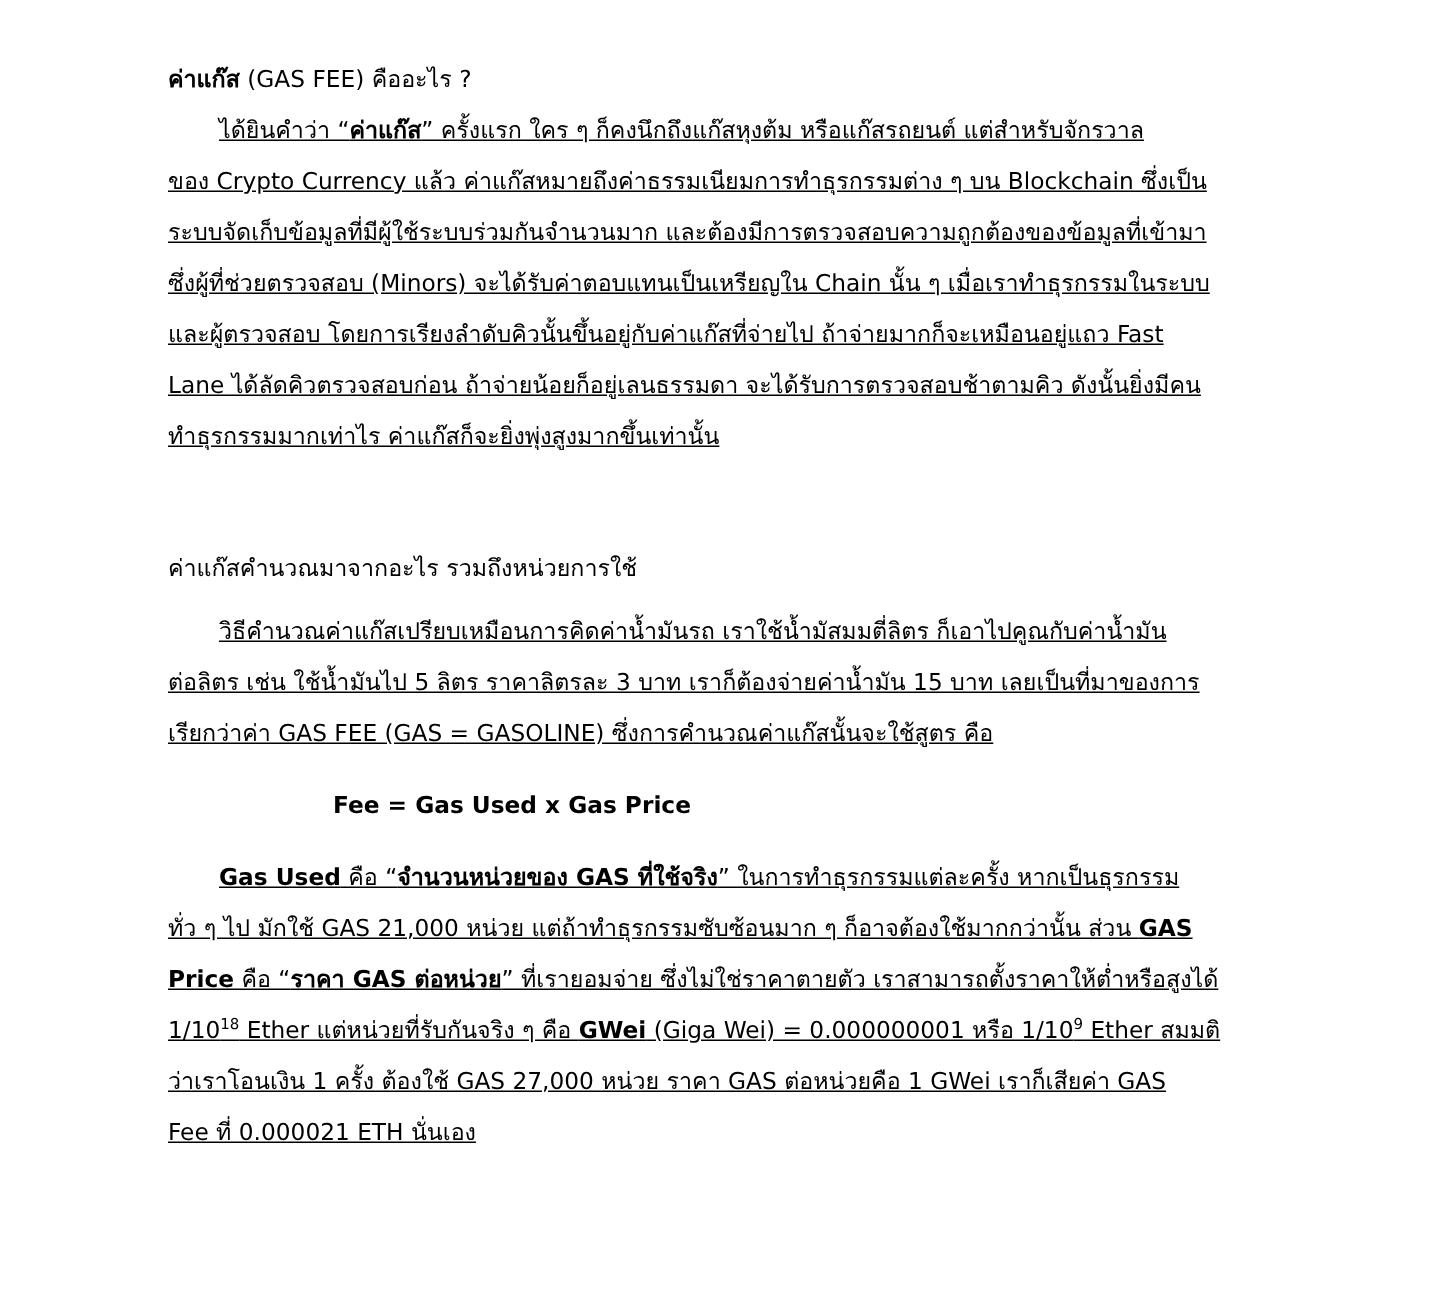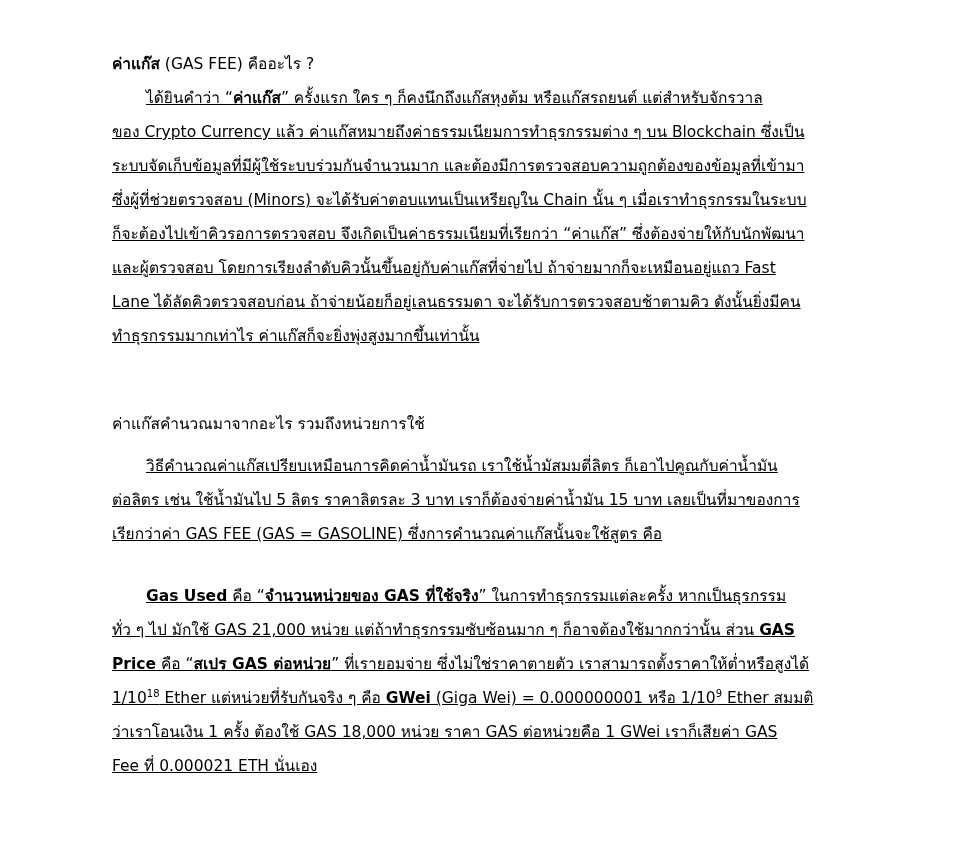"ค่าแก๊ส (GAS FEE) คืออะไร ?" .page { margin-top: 11px -> none }
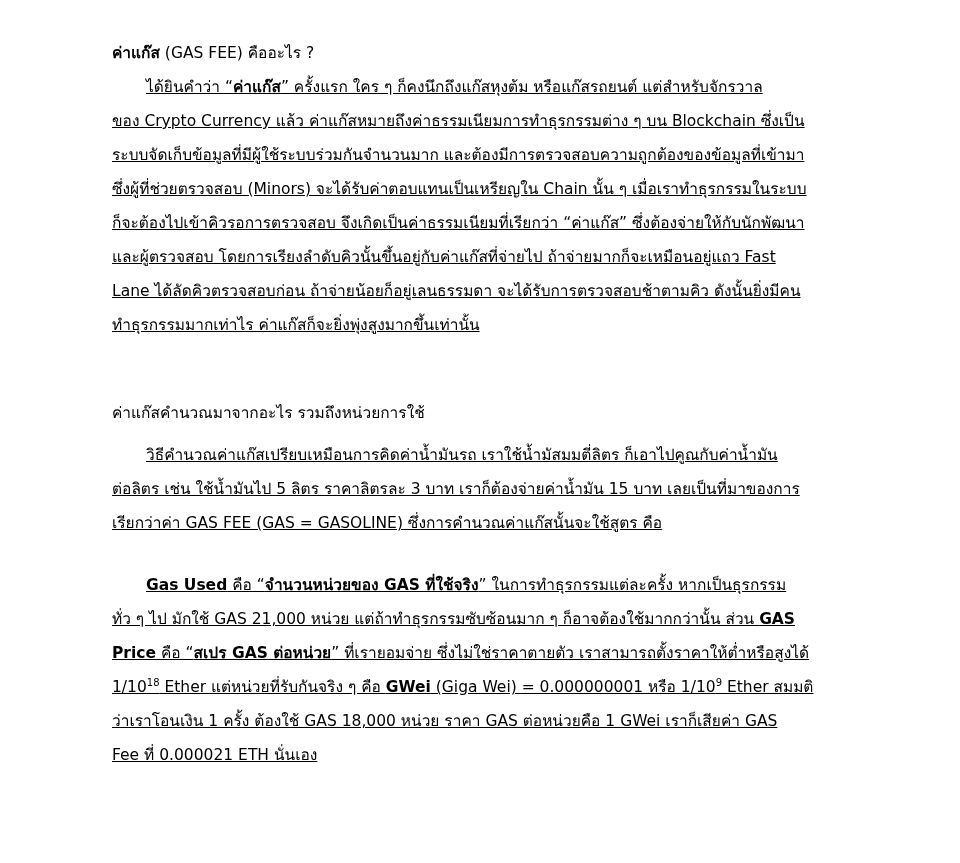"ก็จะต้องไปเข้าคิวรอการตรวจสอบ" p.para { html: <p>ก็จะต้องไปเข้าคิวรอการตรวจสอบ จึงเกิดเป็นค่าธรรมเนียมที่เรียกว่า “ค่าแก๊ส” ซึ่งต้องจ่ายให้กับนักพัฒนา</p> -> none }
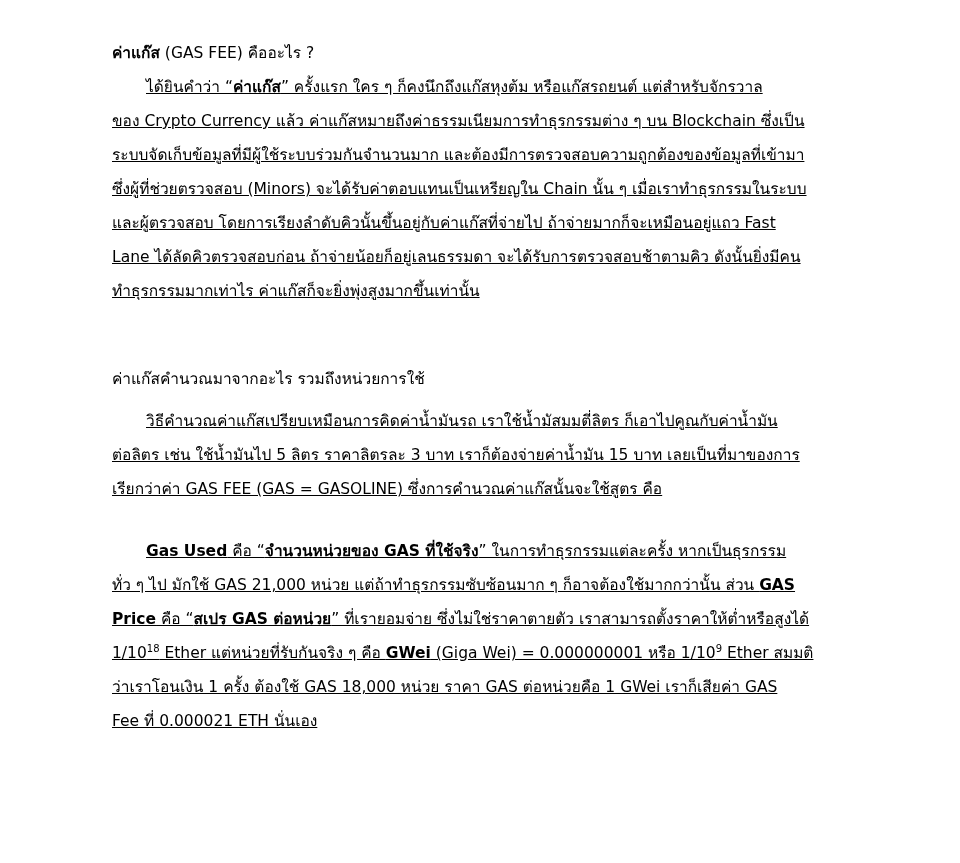"Fee = Gas Used x" p.formula { html: none -> <p>Fee = Gas Used x Gas Price</p> }
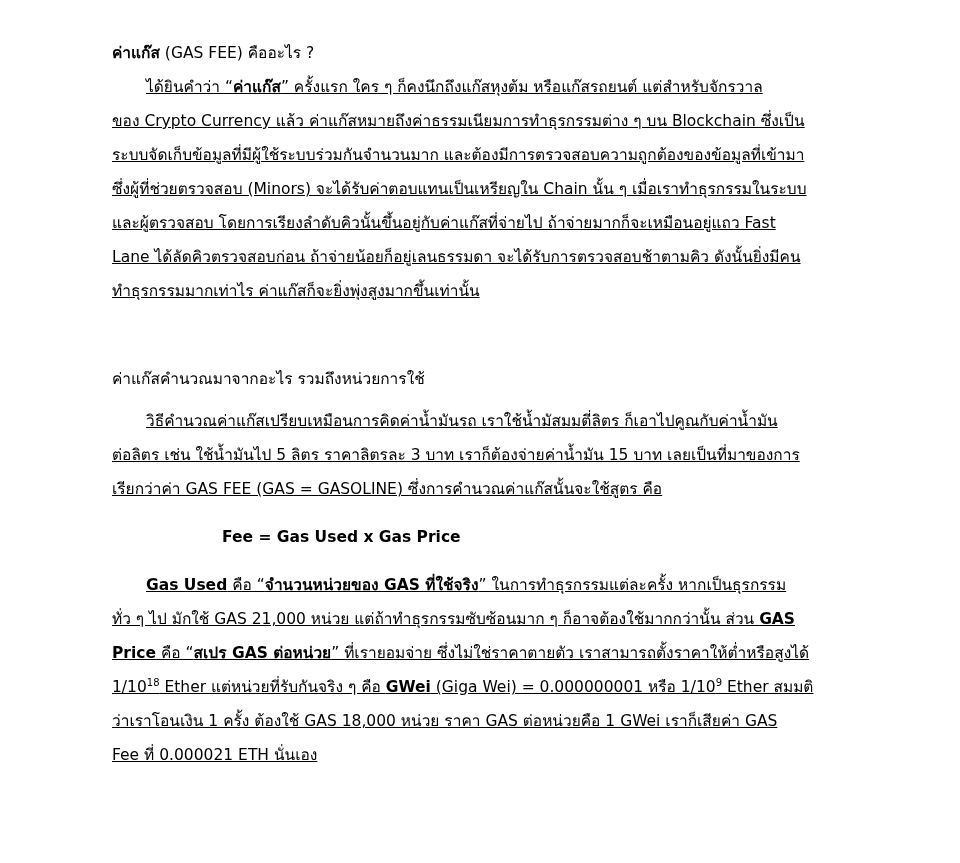"สเปร GAS ต่อหน่วย" span.b { text: สเปร -> ราคา }
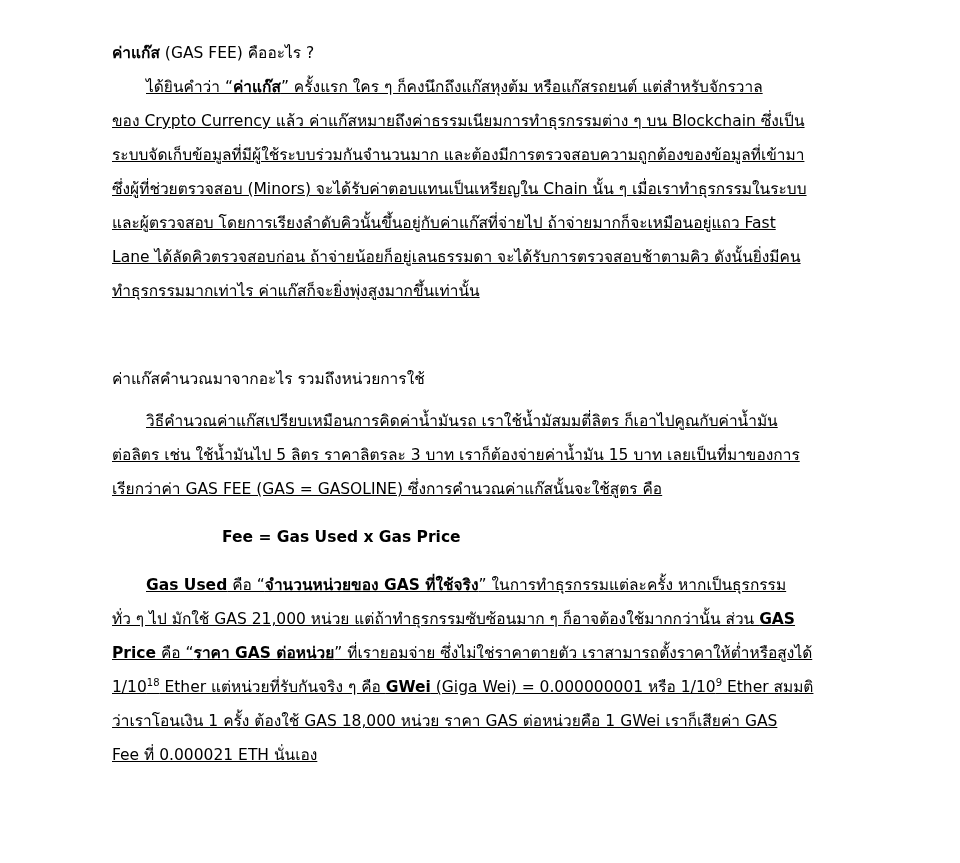"ว่าเราโอนเงิน 1 ครั้ง ต้องใช้ GAS" p.para { text: 18,000 -> 27,000 }
